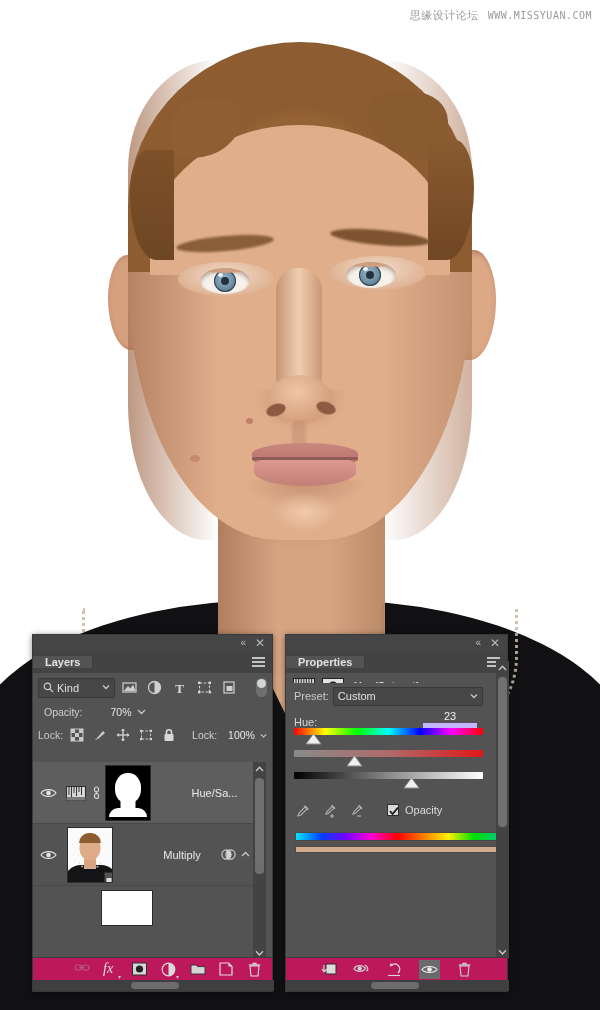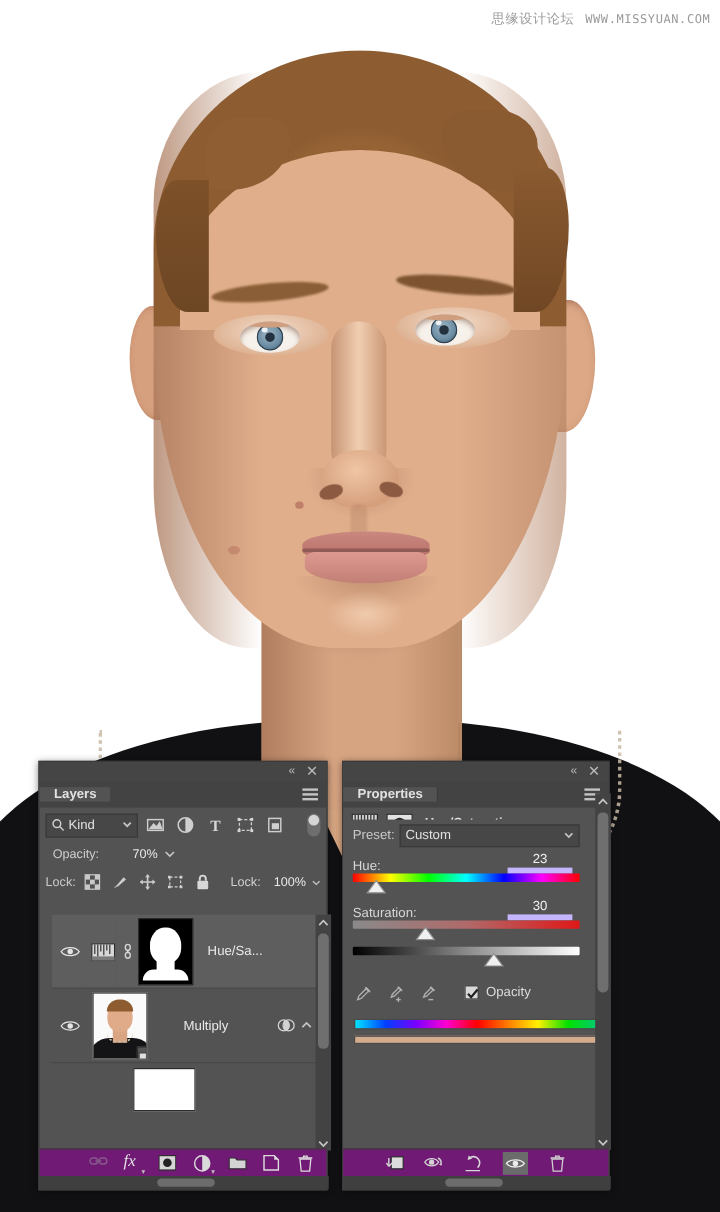"Saturation:" div.slider-head { html: <div> <span>Saturation:</span> <span>30</span> </div> -> none }
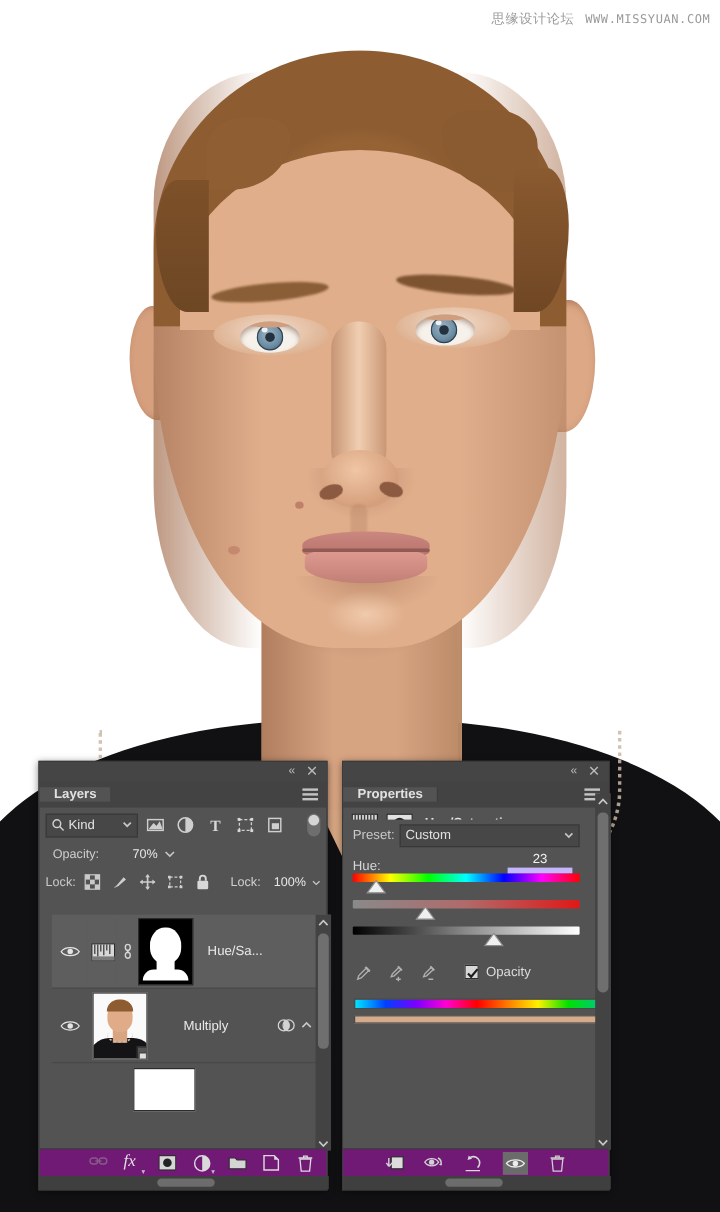"Hue/Sa..." #layer-list { left: 10px -> 0; text-align: none -> center }
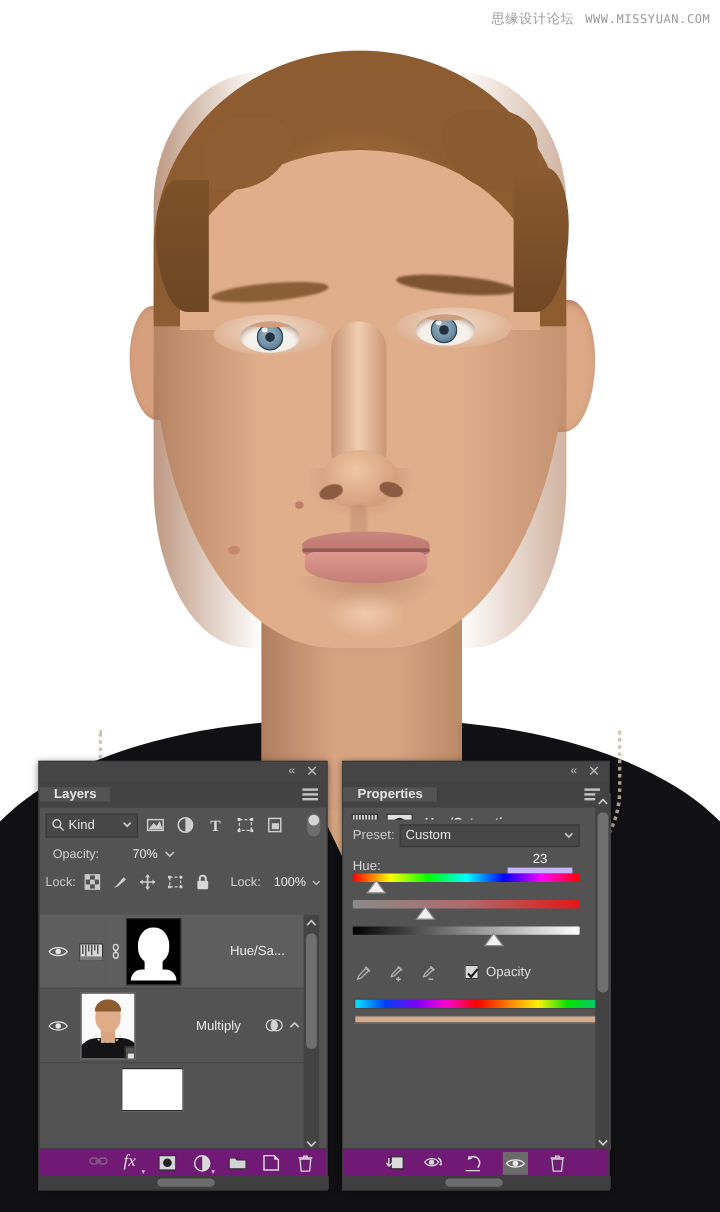"fx" .panel-bottom { background: #701a75 -> #be185d }
